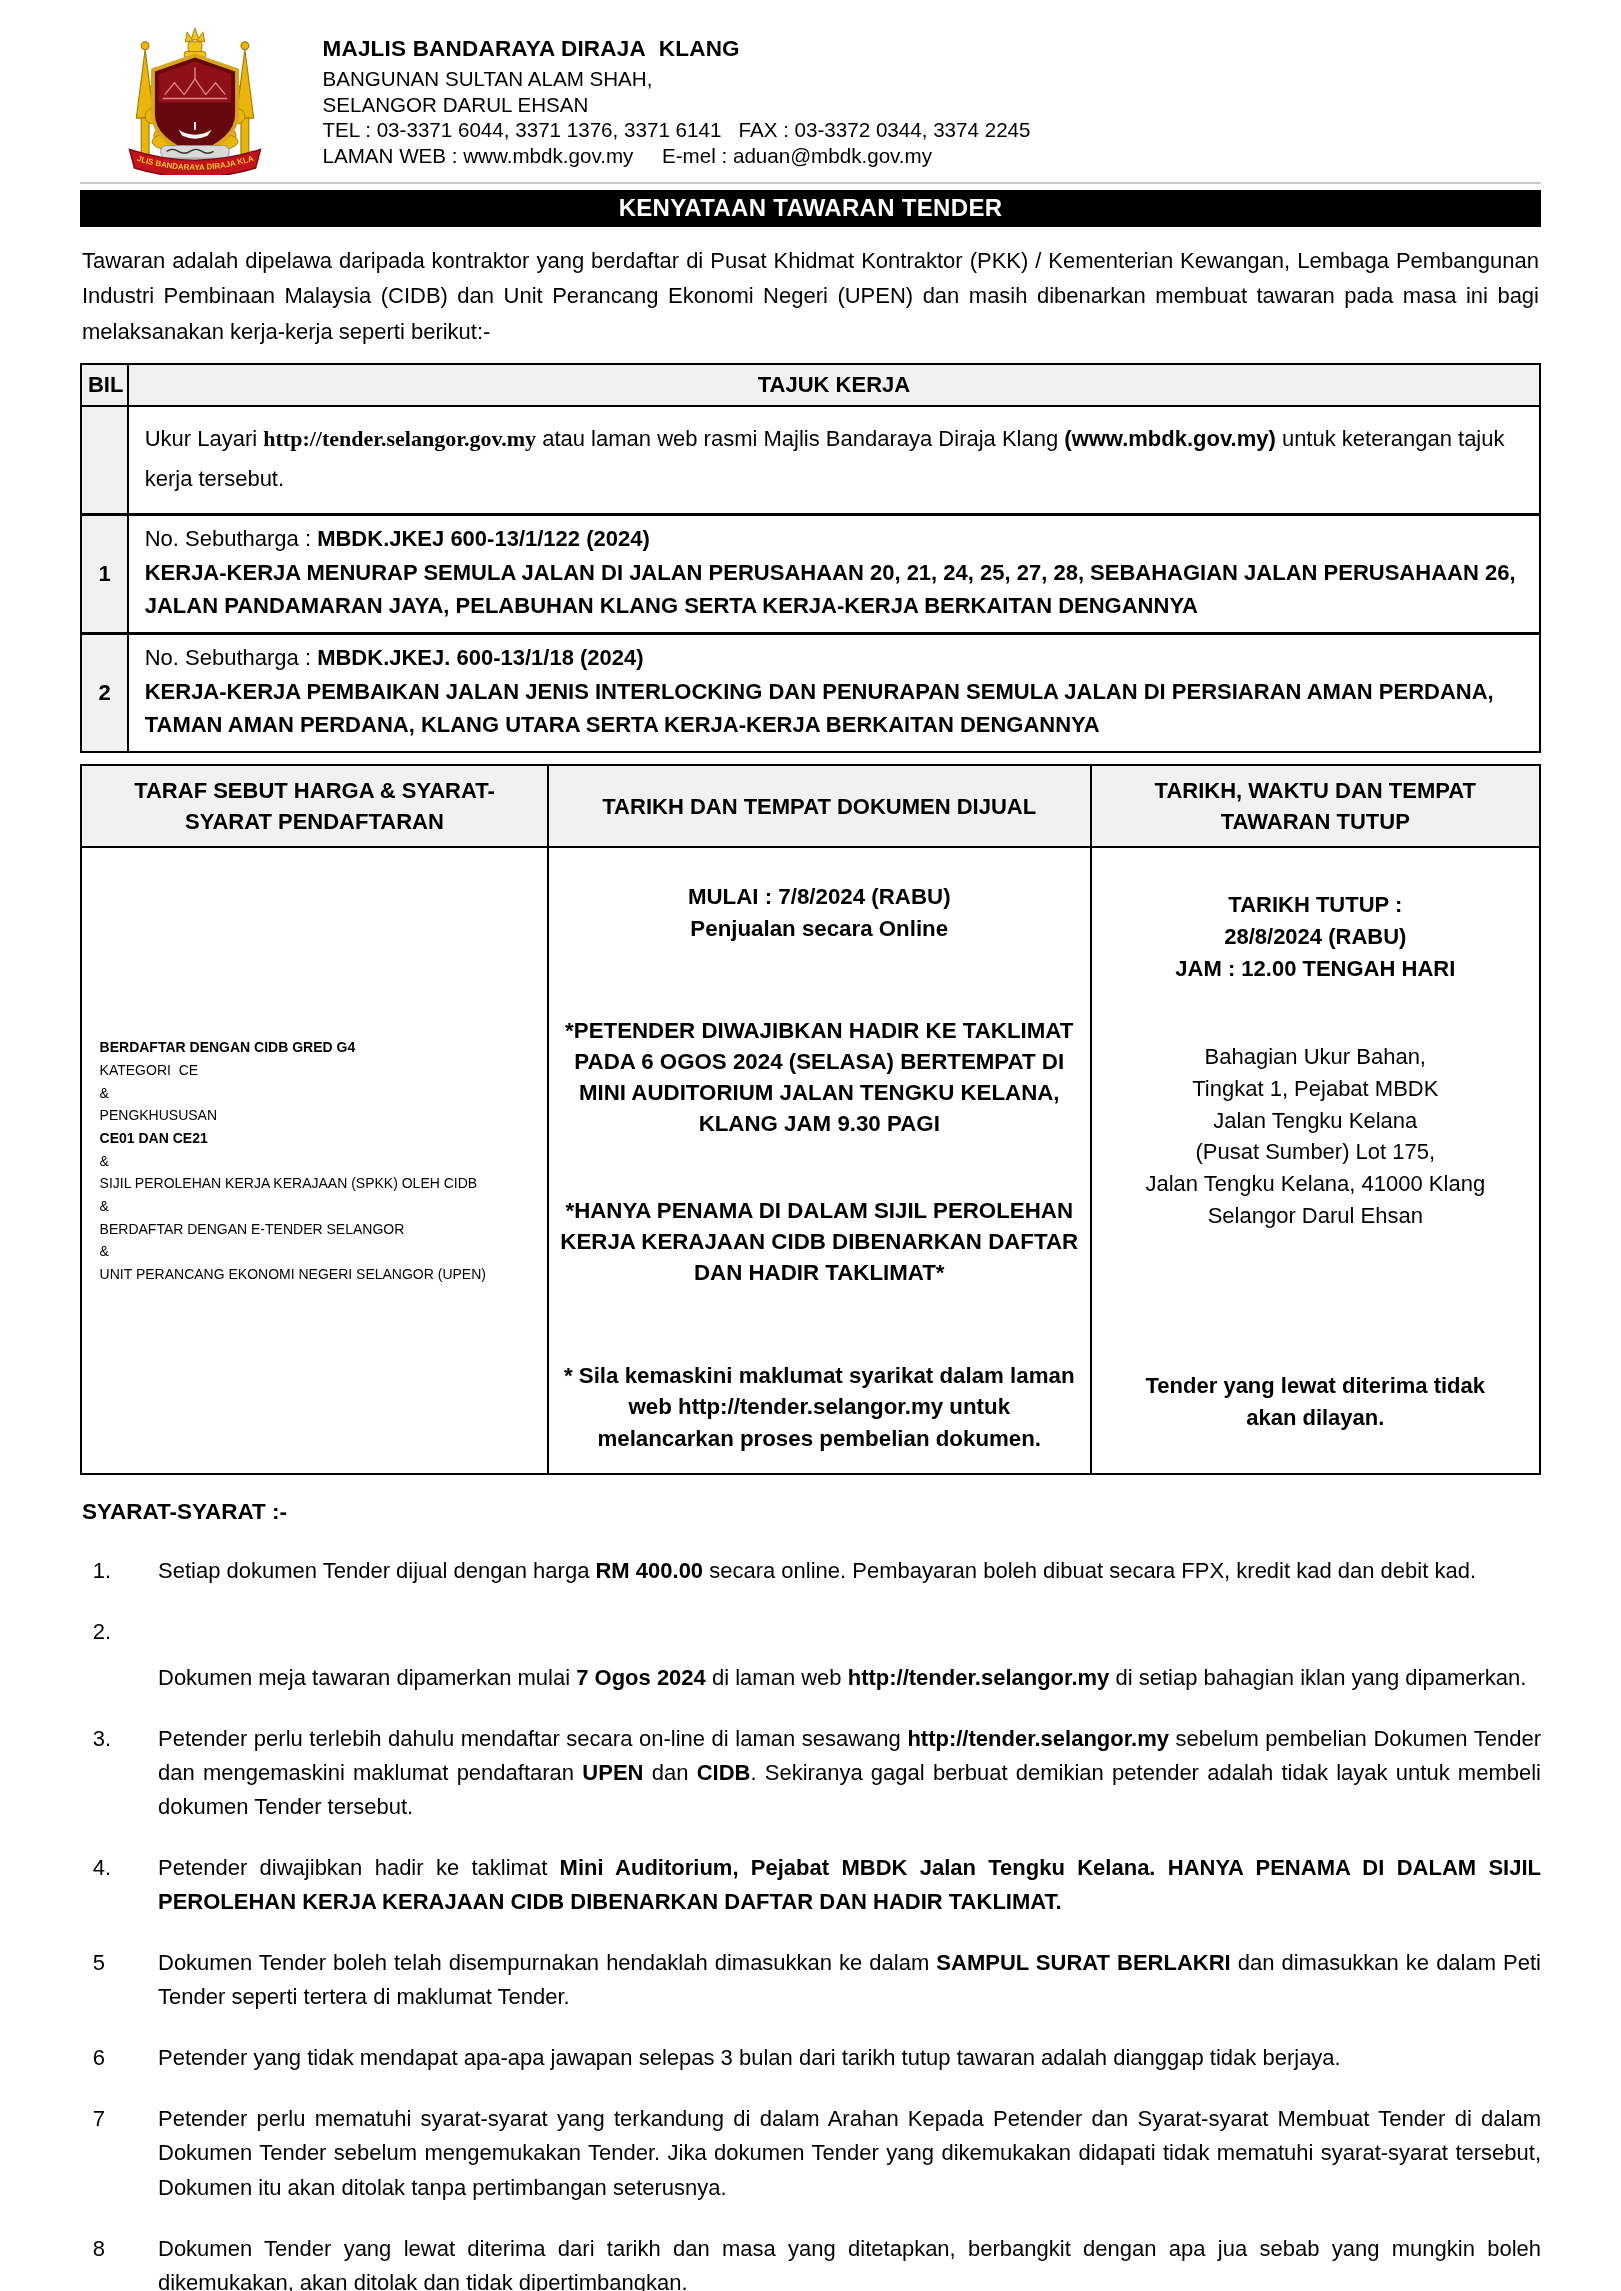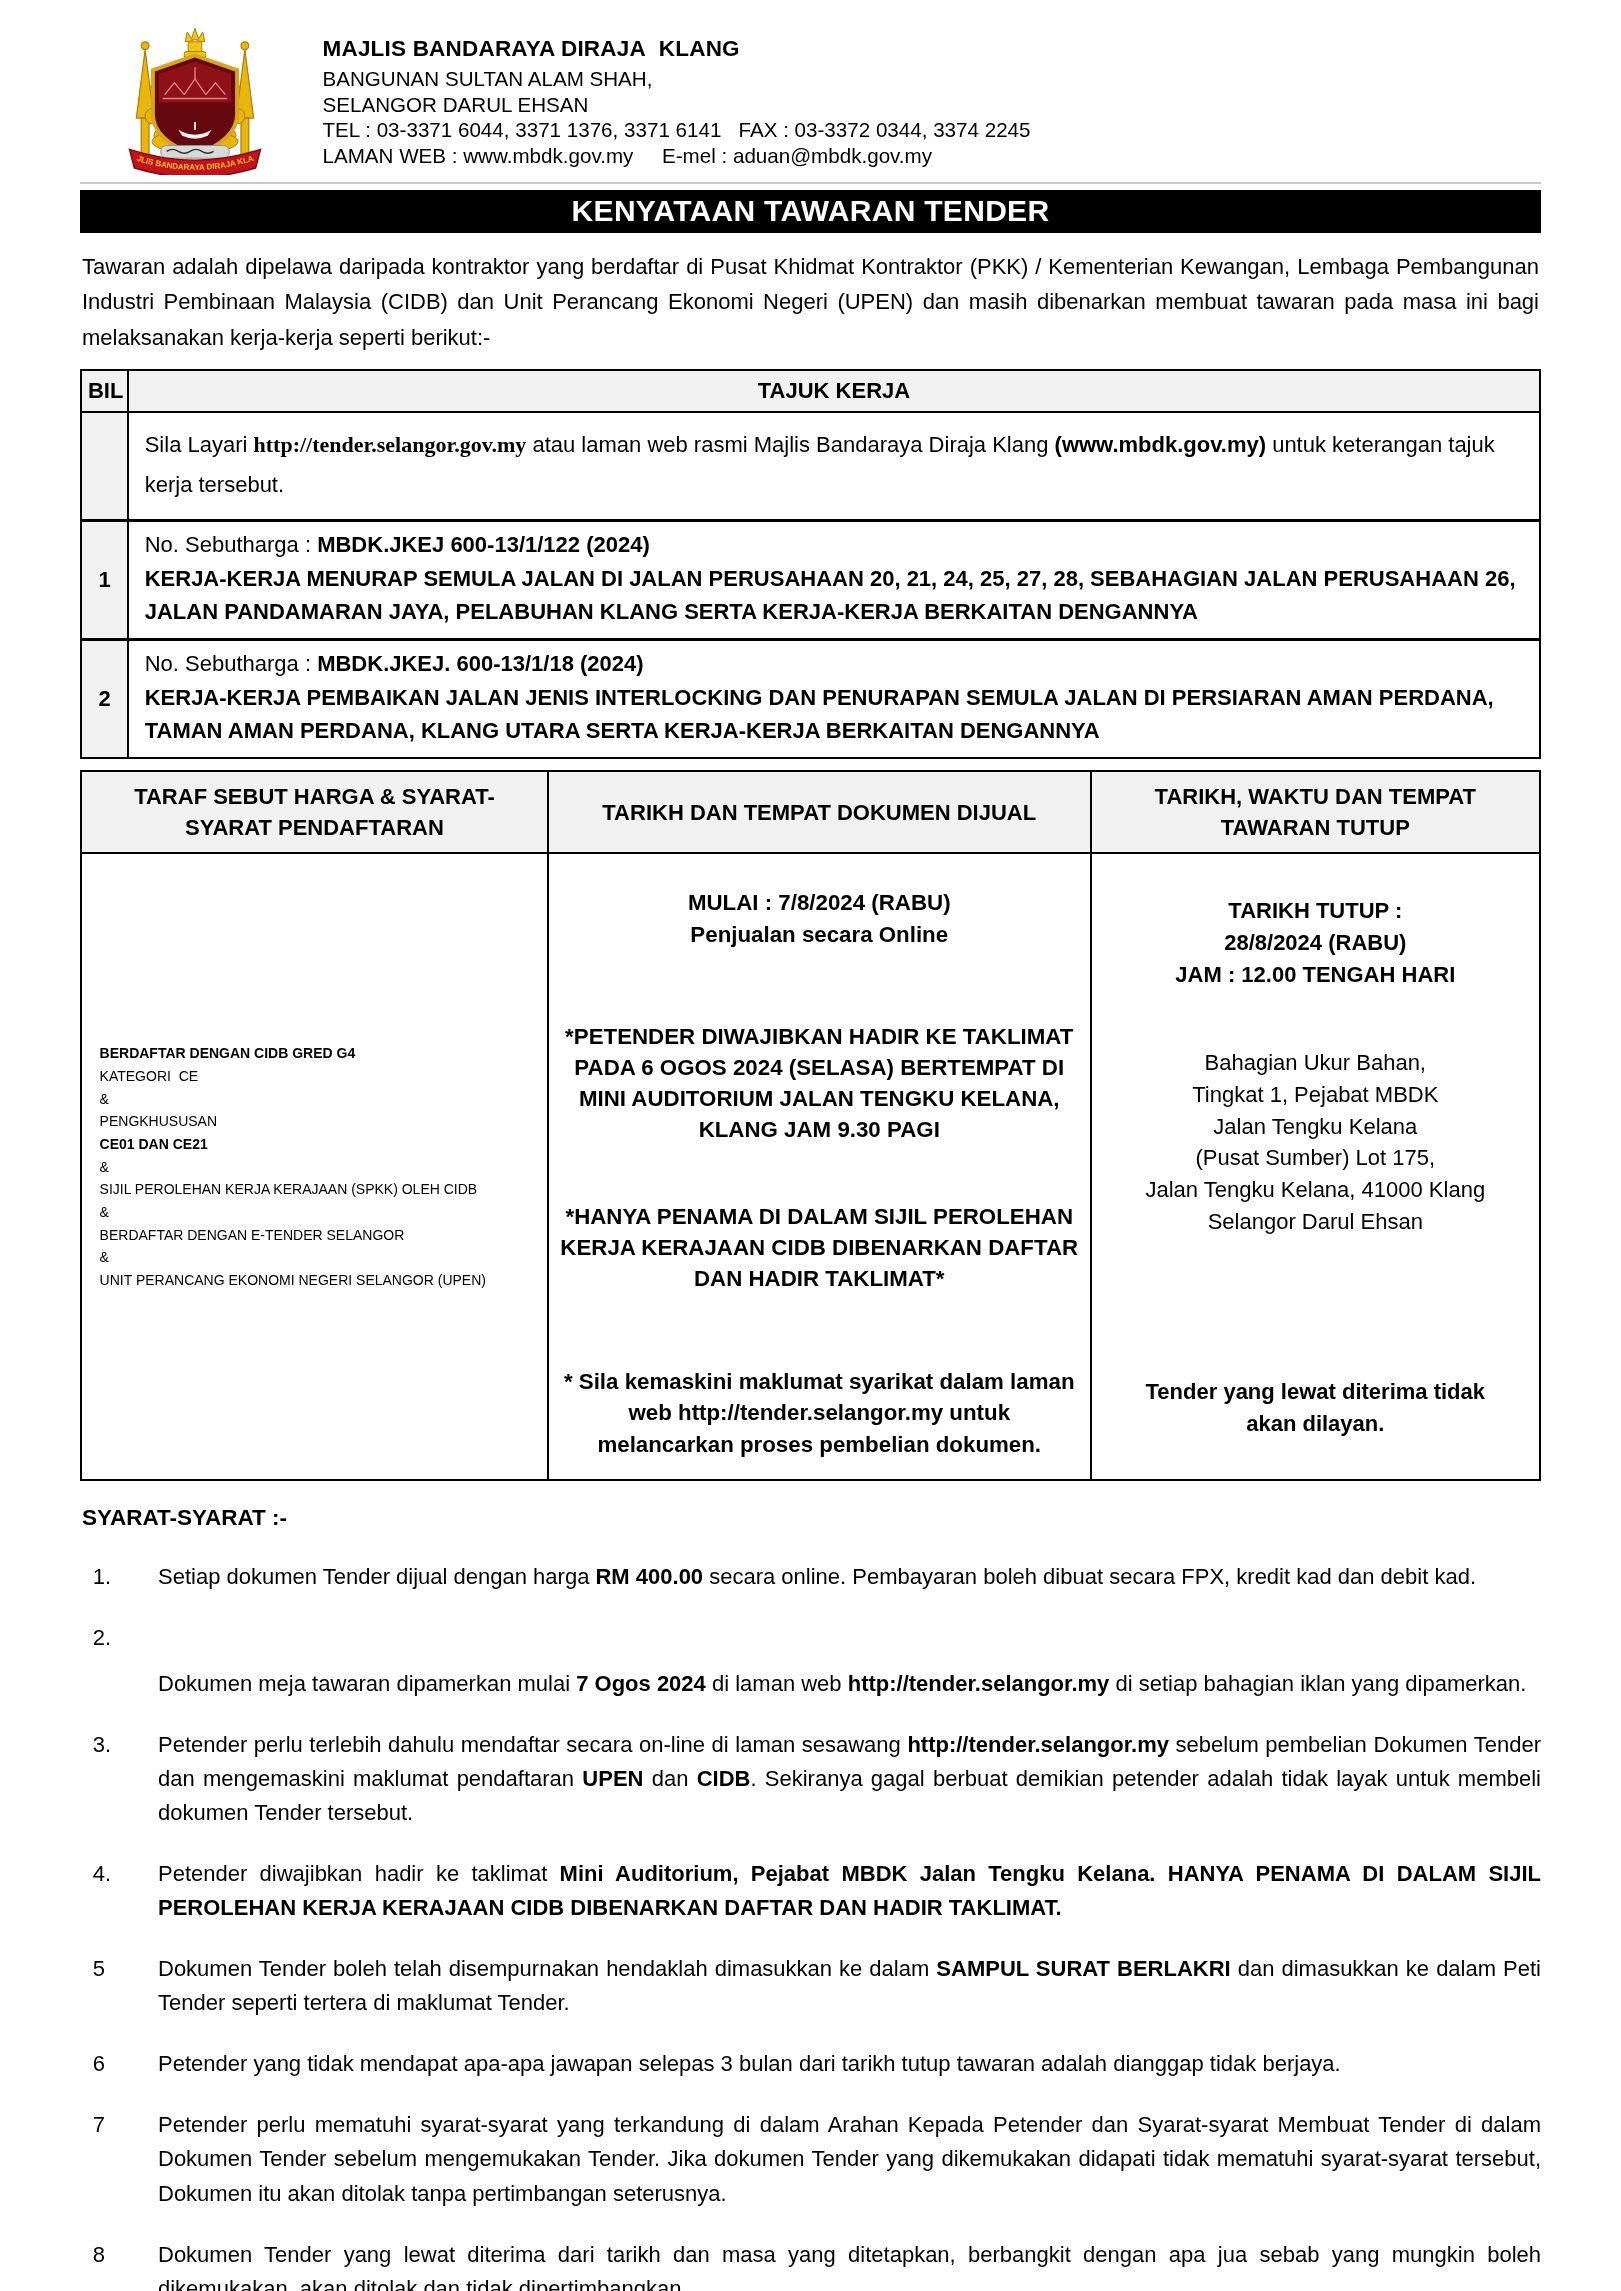"KENYATAAN TAWARAN TENDER" .banner { font-size: 30px -> 24px }
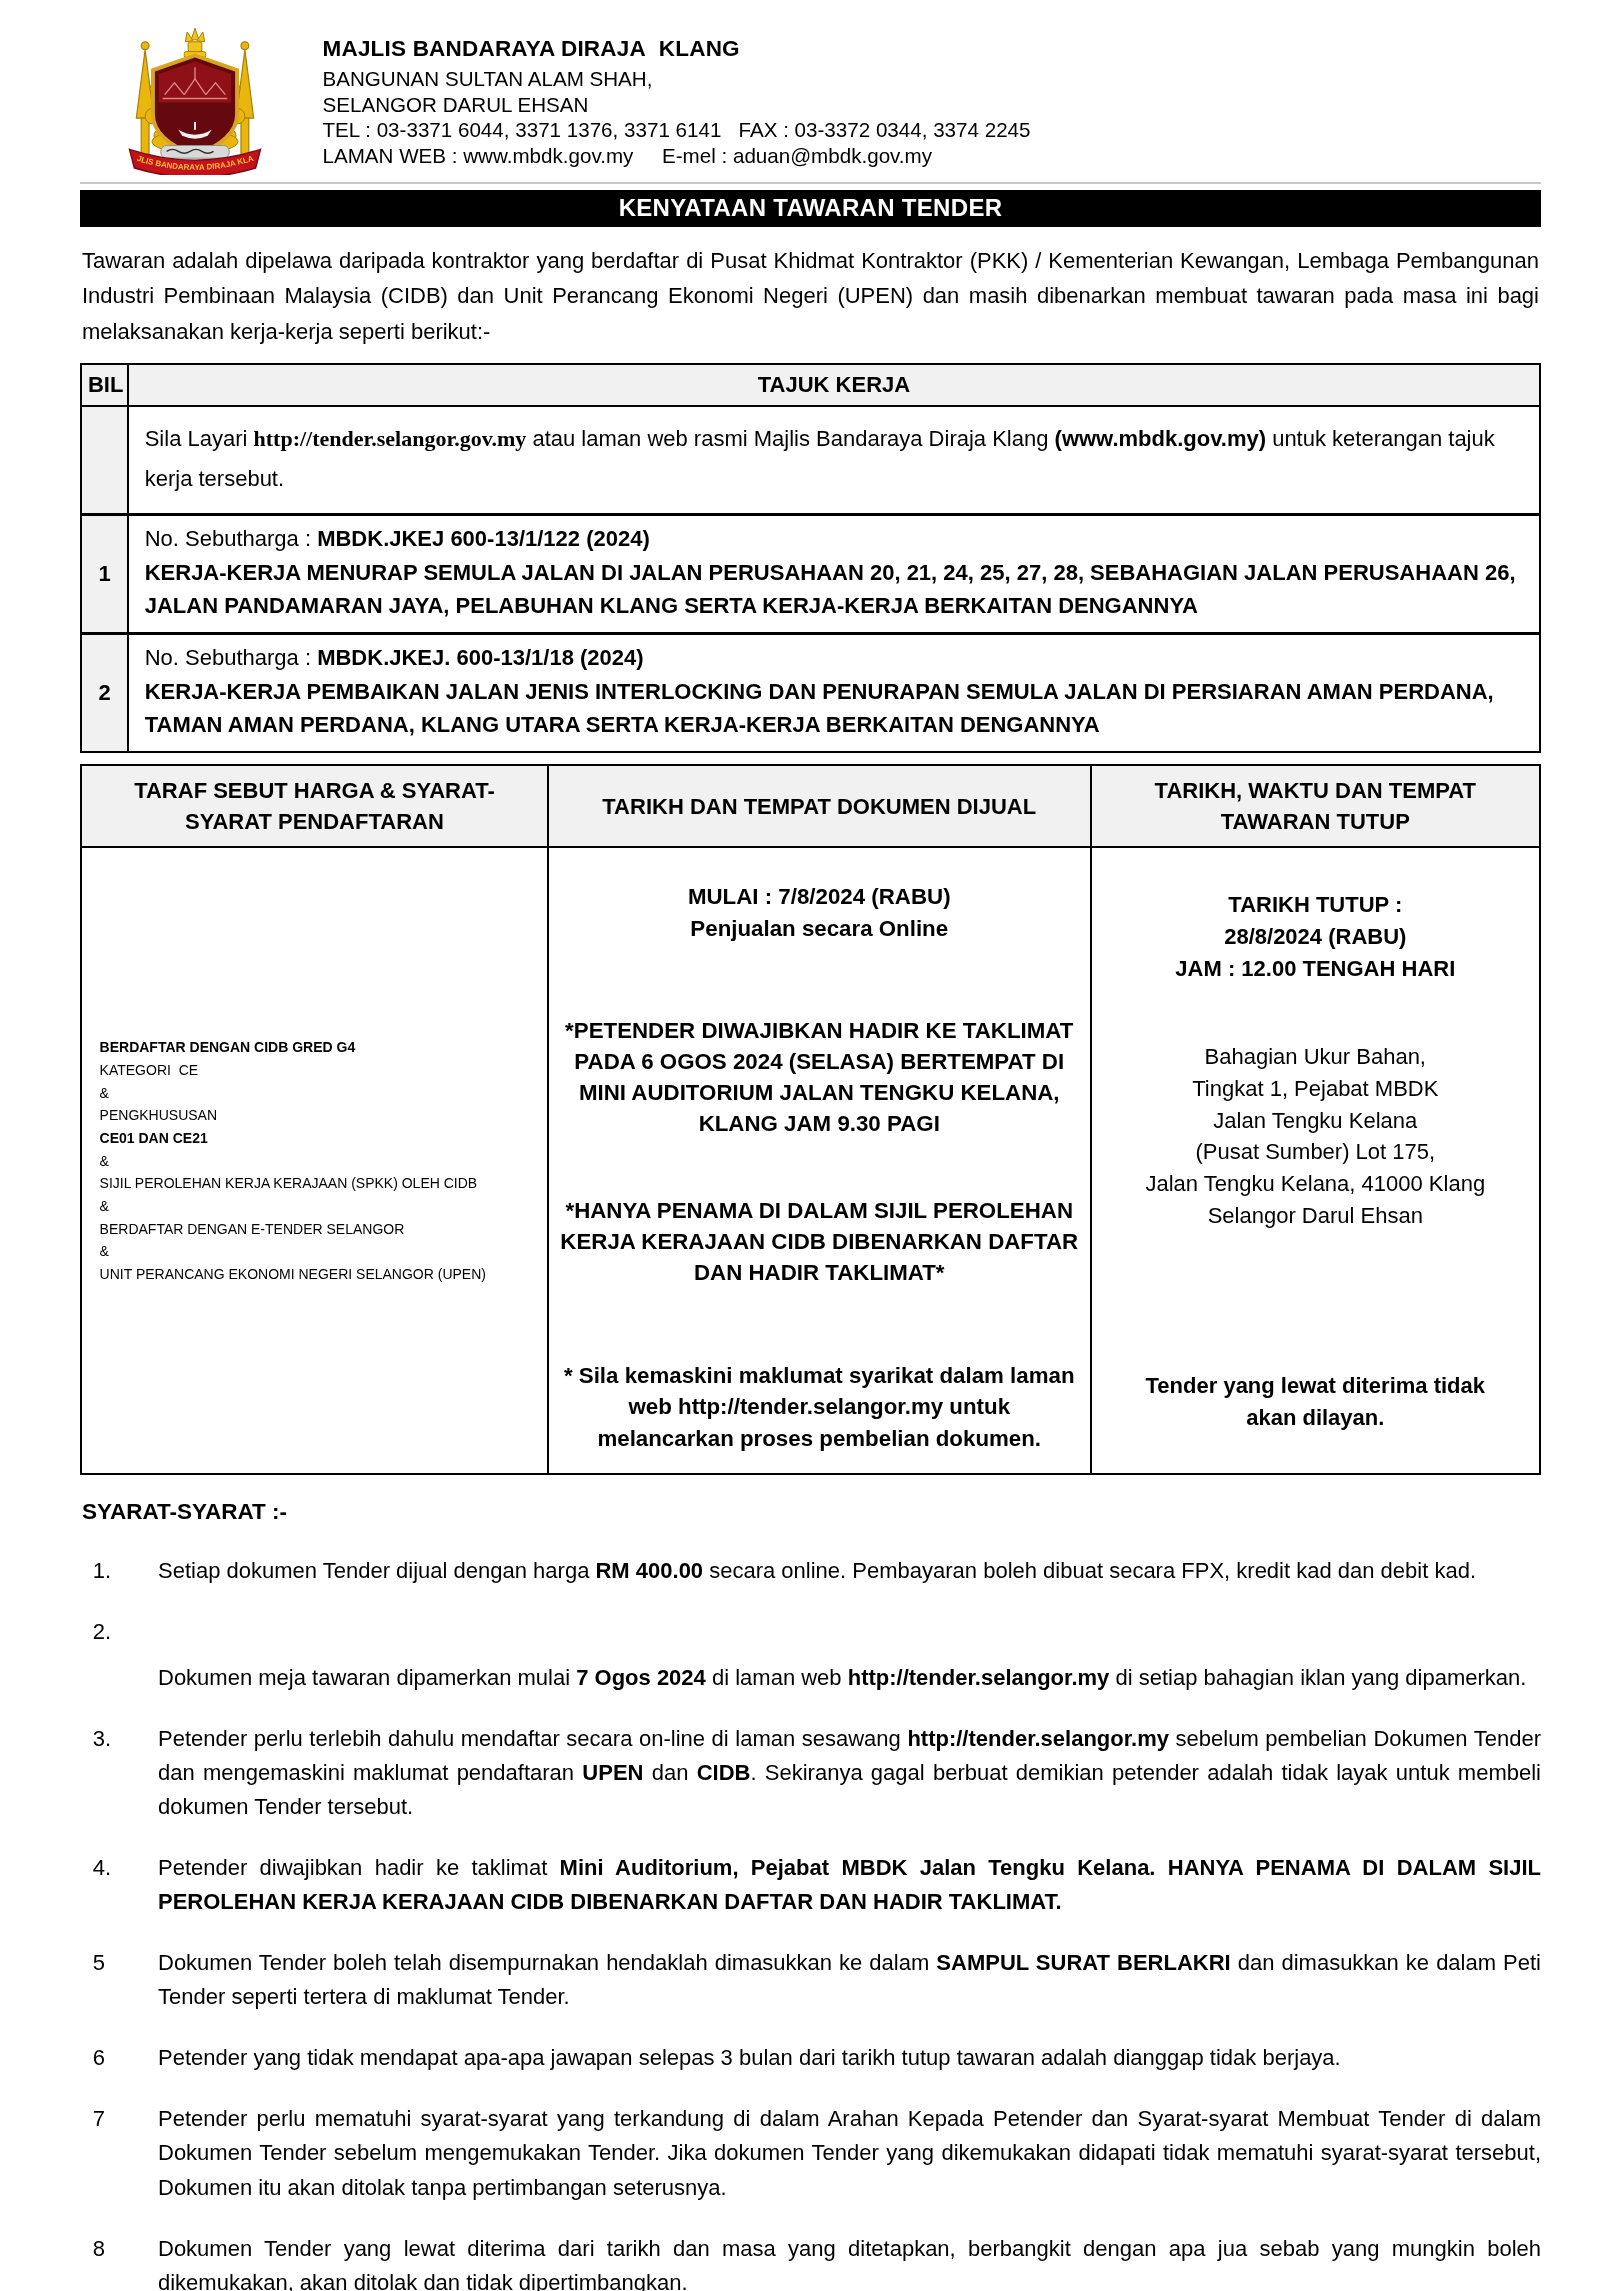"Sila Layari" span { text: Sila -> Ukur }
